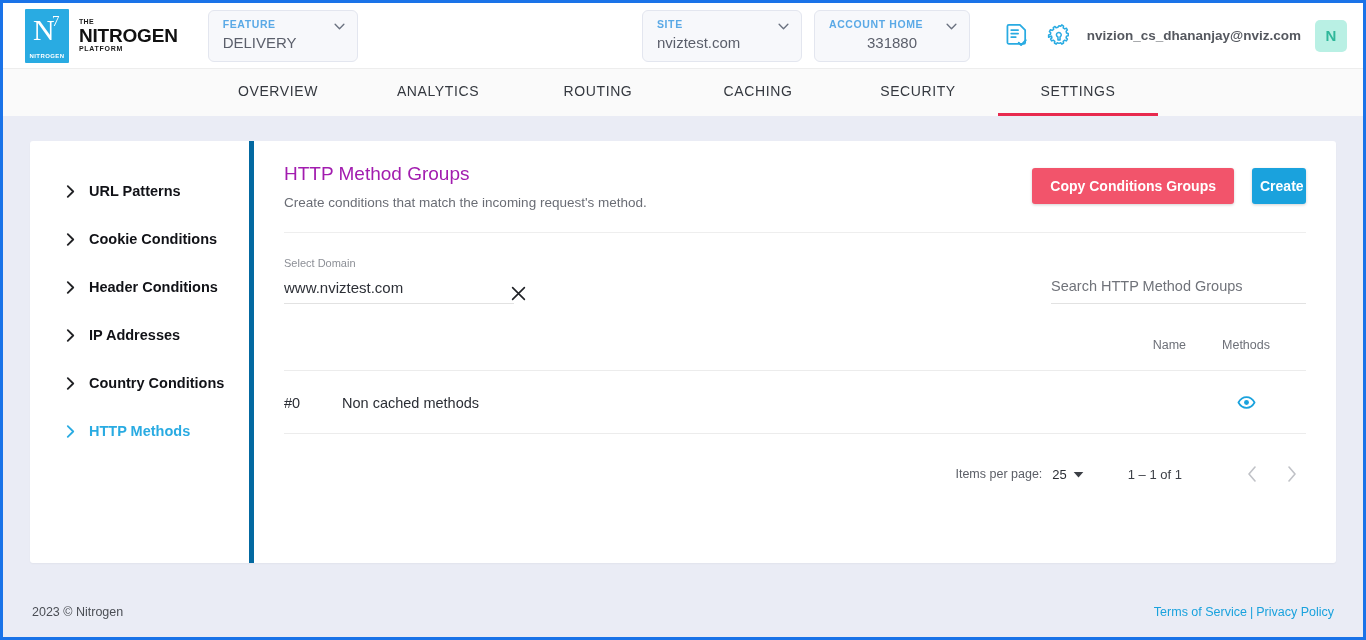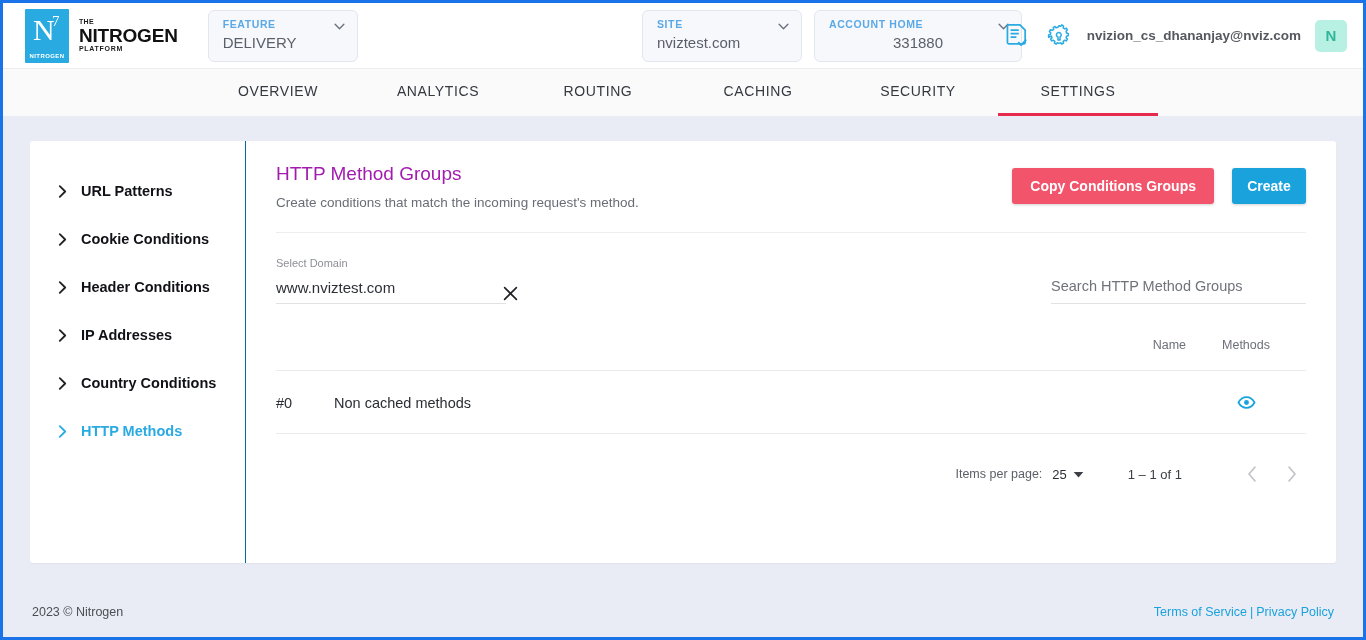"ACCOUNT HOME" .selector.account { width: 208px -> 156px }
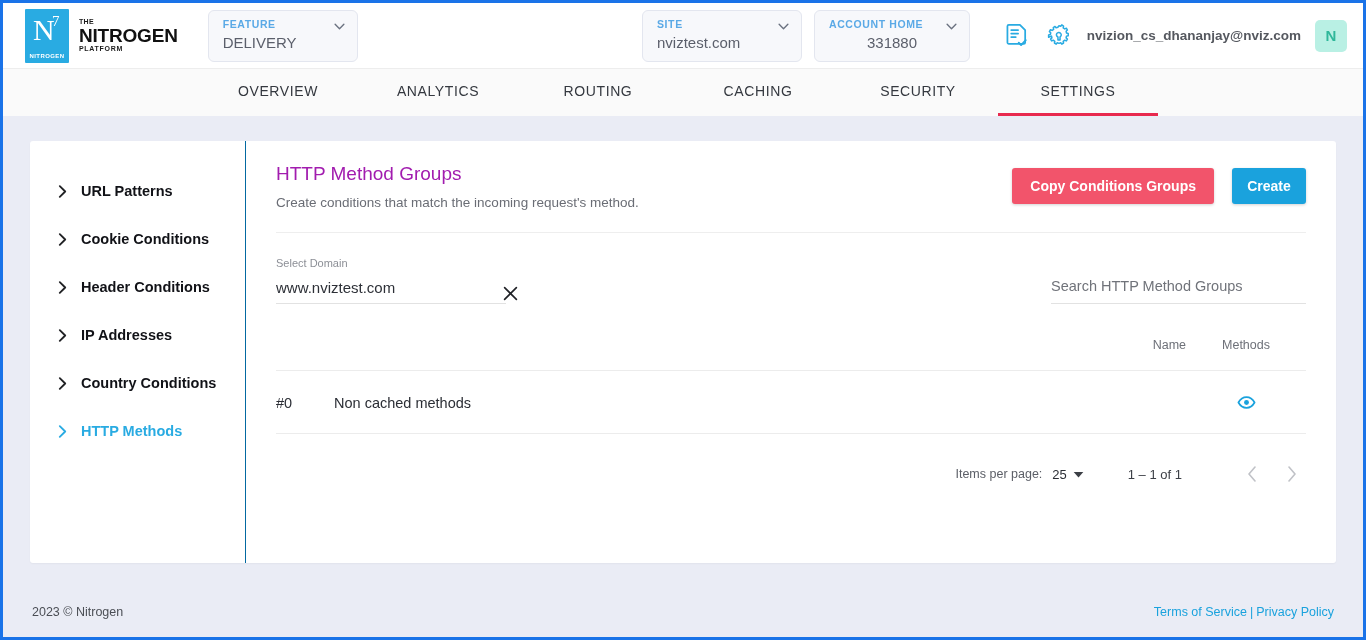"URL Patterns" .side { border-right: 1px solid #0369a1 -> 5px solid #0369a1; margin-left: none -> 8px }
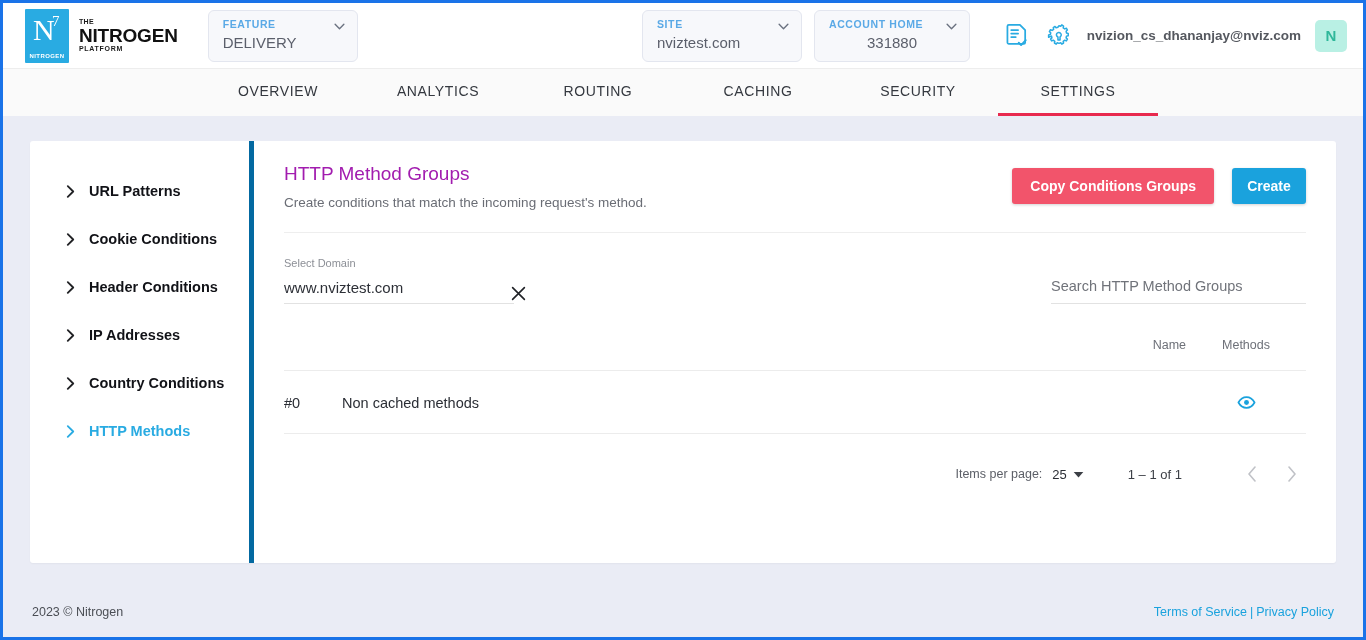"Create" .btn.create { width: 74px -> 54px }
